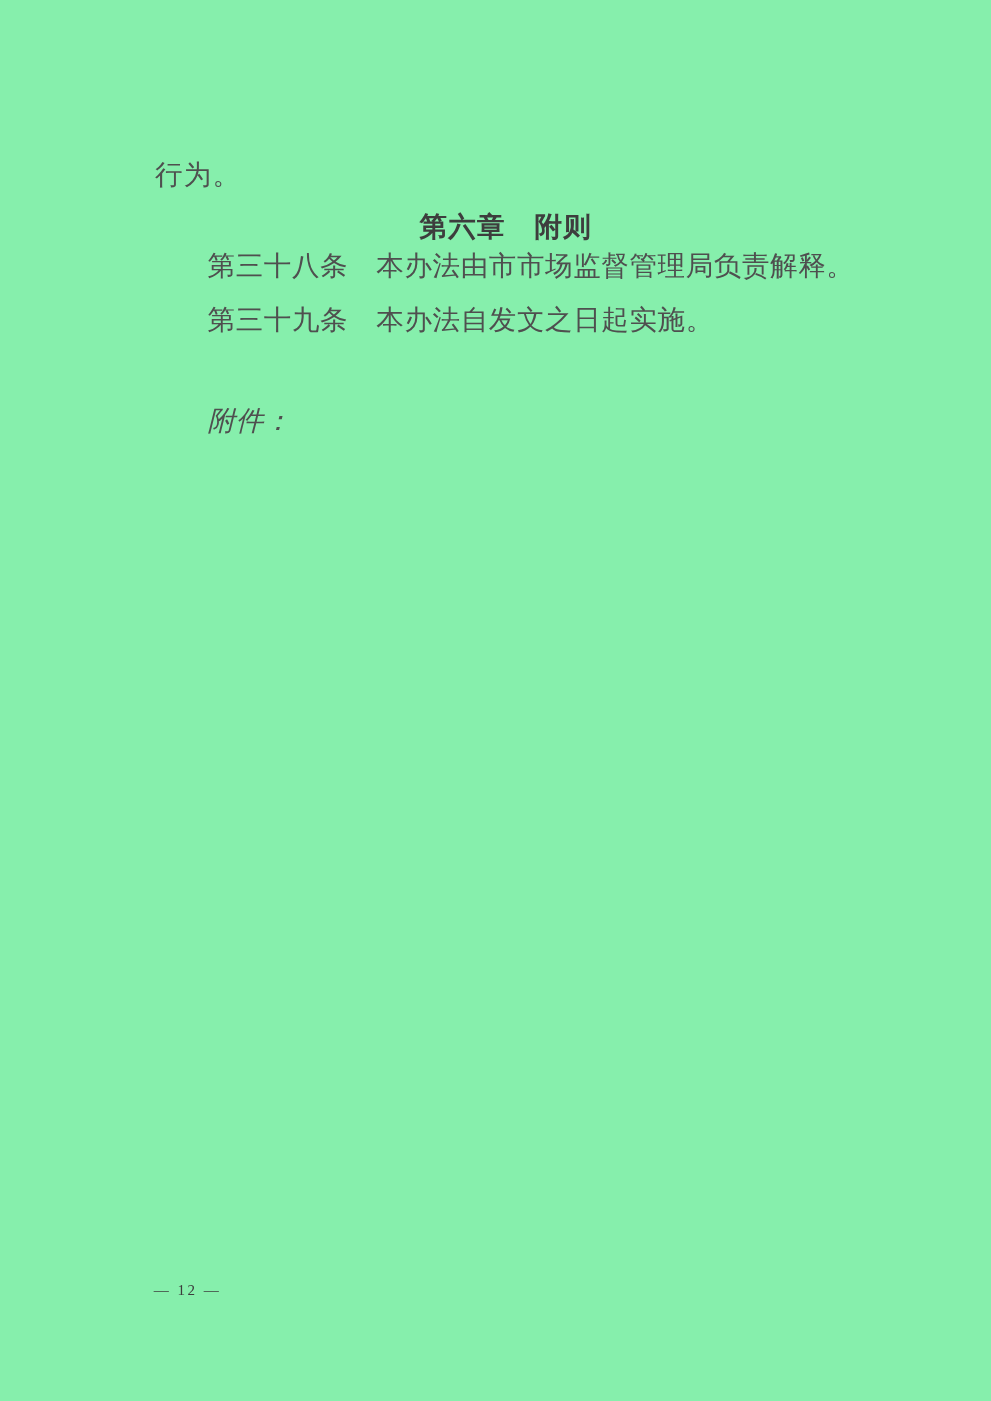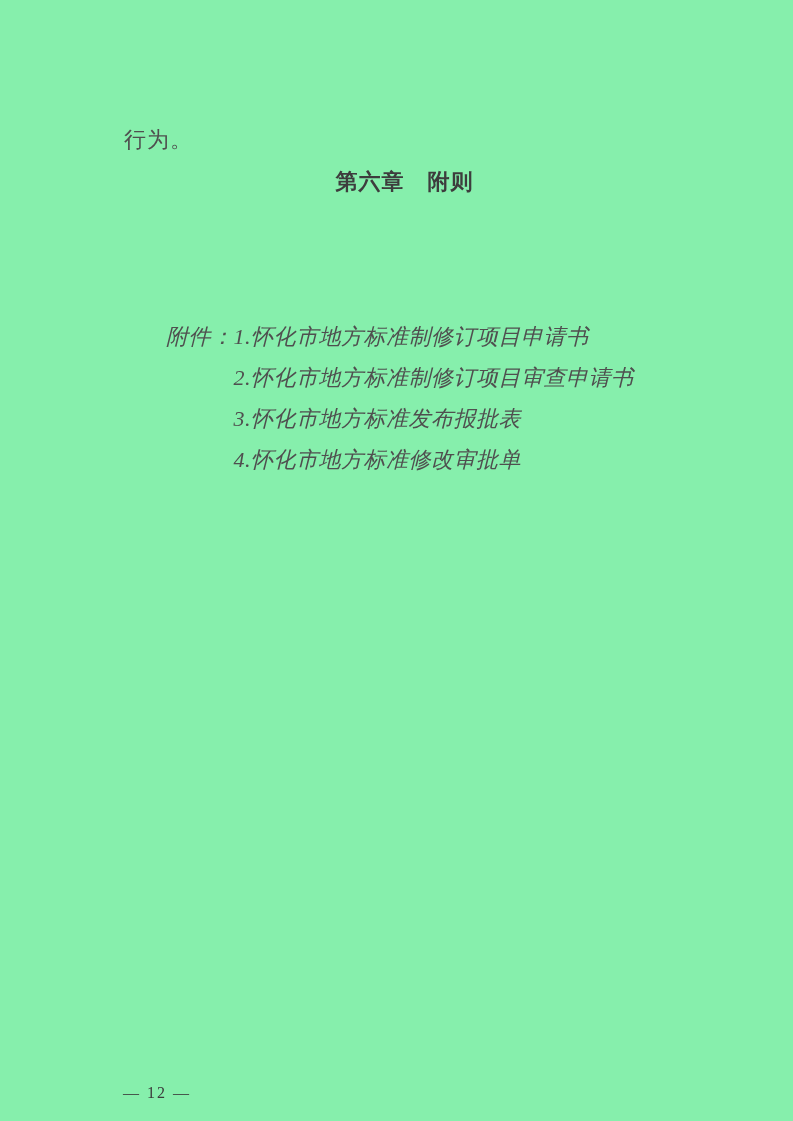"第三十八条 本办法由市市场监督管理局负责解释。" div.articles { html: none -> <div> <p>第三十八条 本办法由市市场监督管理局负责解释。</p> <p>第三十九条 本办法自发文之日起实施。</p> </div> }
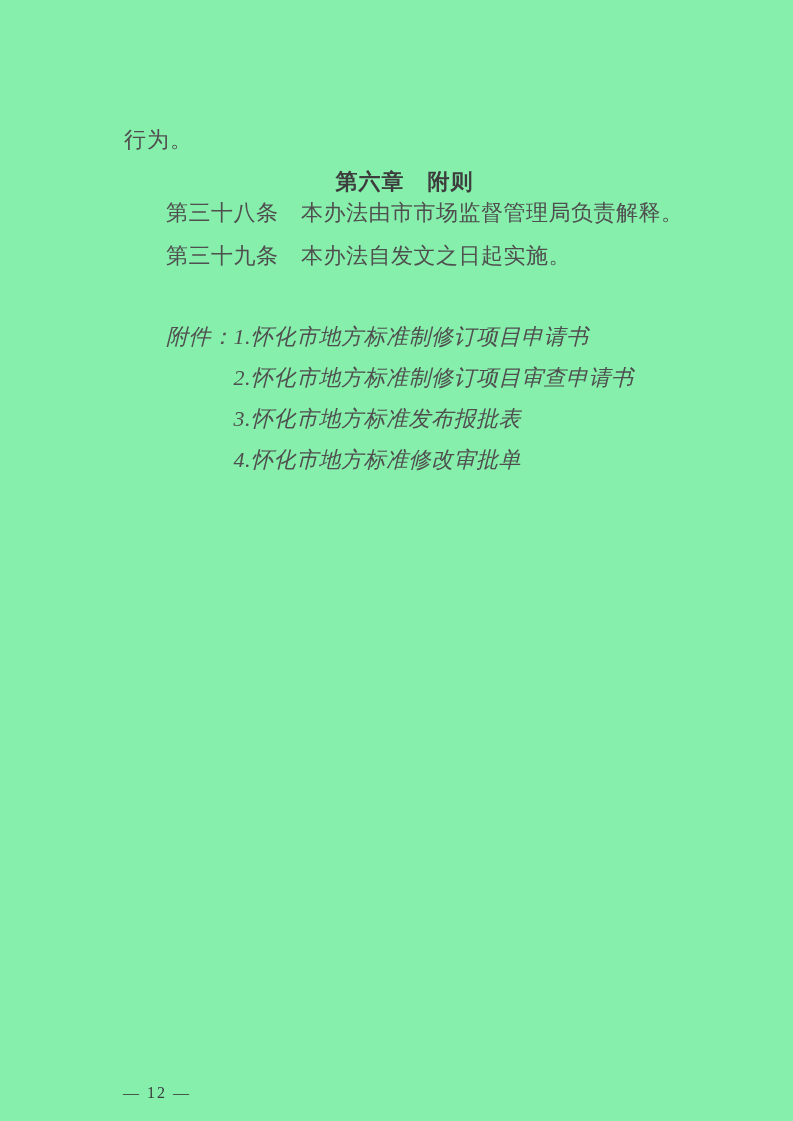"1.怀化市地方标准制修订项目申请书" div.items { html: <div> <div>1.怀化市地方标准制修订项目申请书</div> <div>2.怀化市地方标准制修订项目审查申请书</div> <div>3.怀化市地方标准发布报批表</div> <div>4.怀化市地方标准修改审批单</div> </div> -> none }
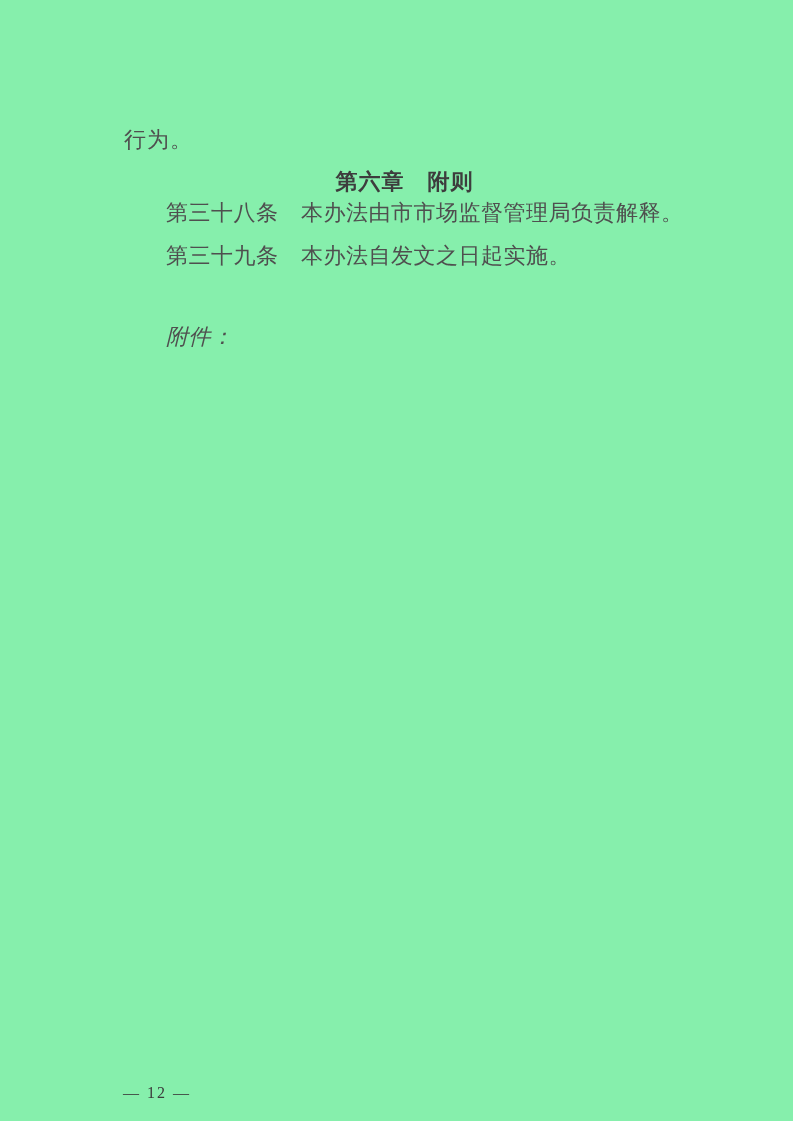"— 12 —" .page-number { font-size: 16px -> 12px; top: 1080px -> 1019px }
